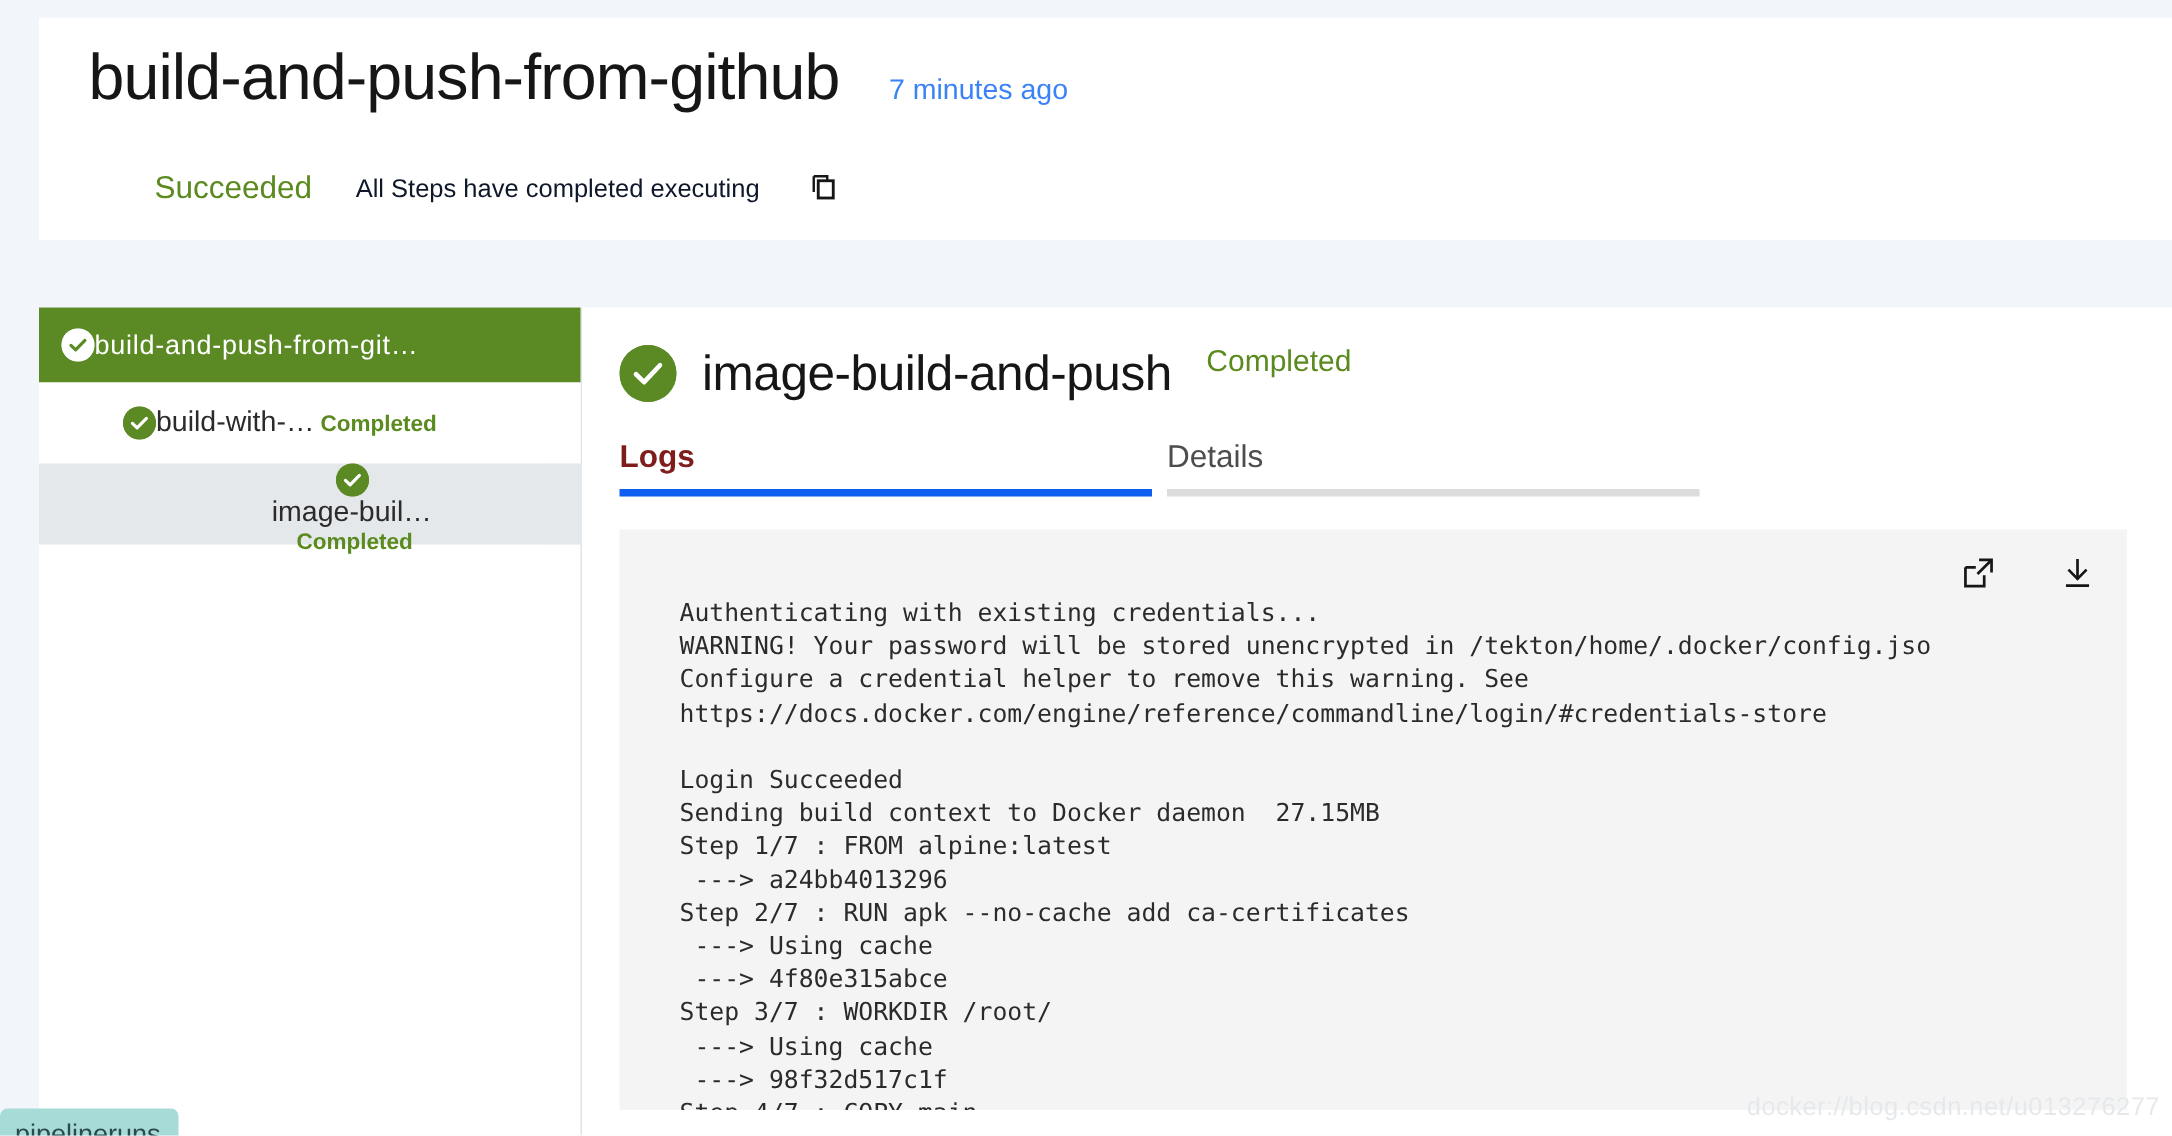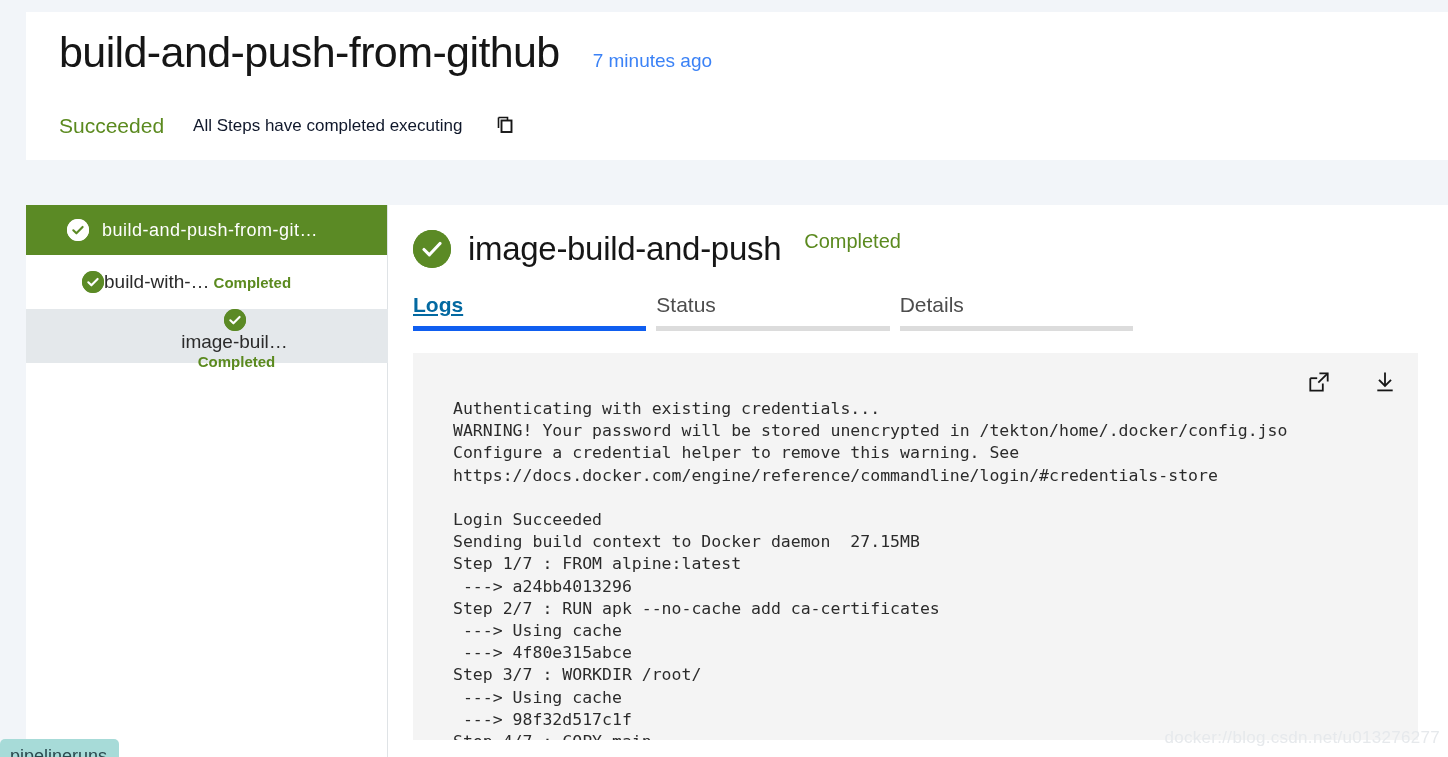"Succeeded" .status-succeeded { margin-left: none -> 44px }
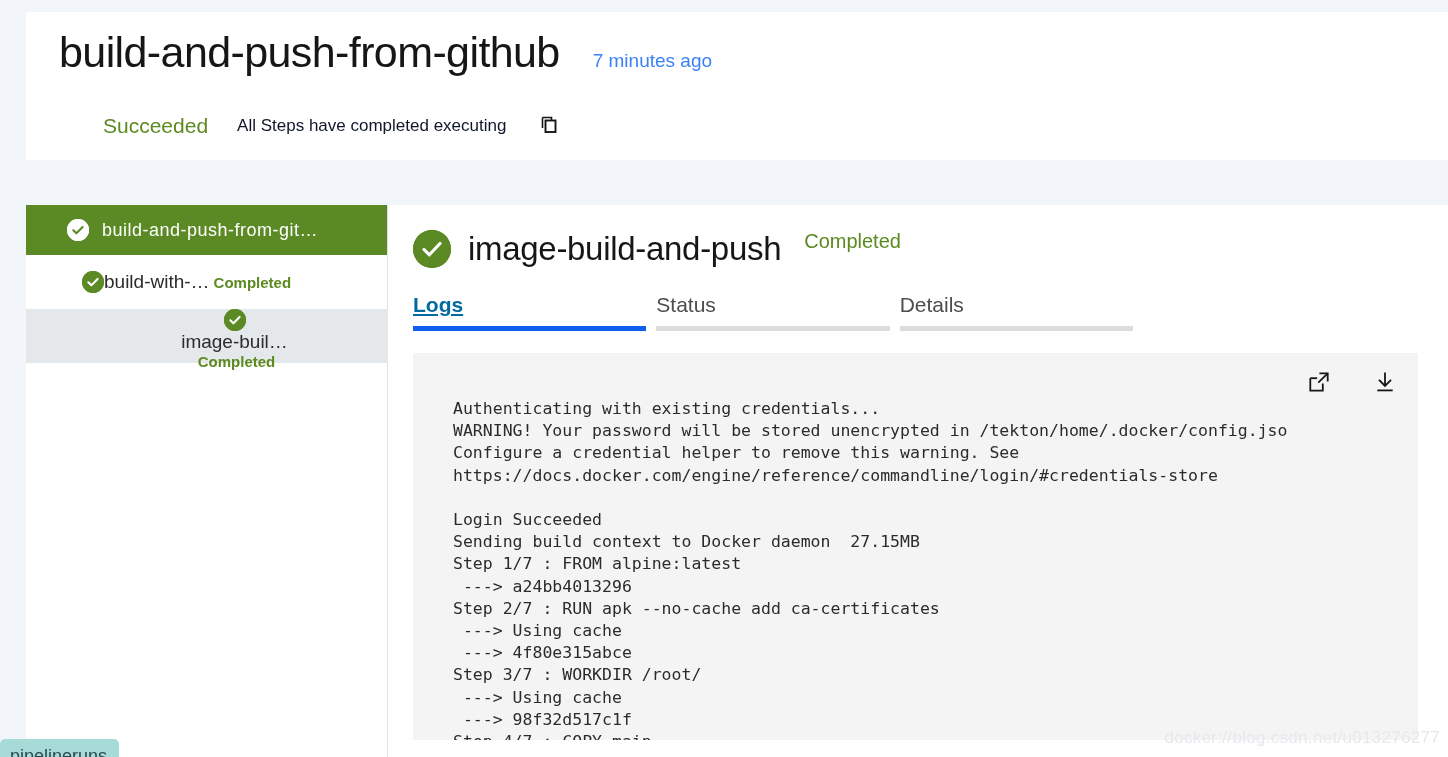"build-and-push-from-git…" .task-header { gap: 13px -> none; padding-left: 41px -> 15px }
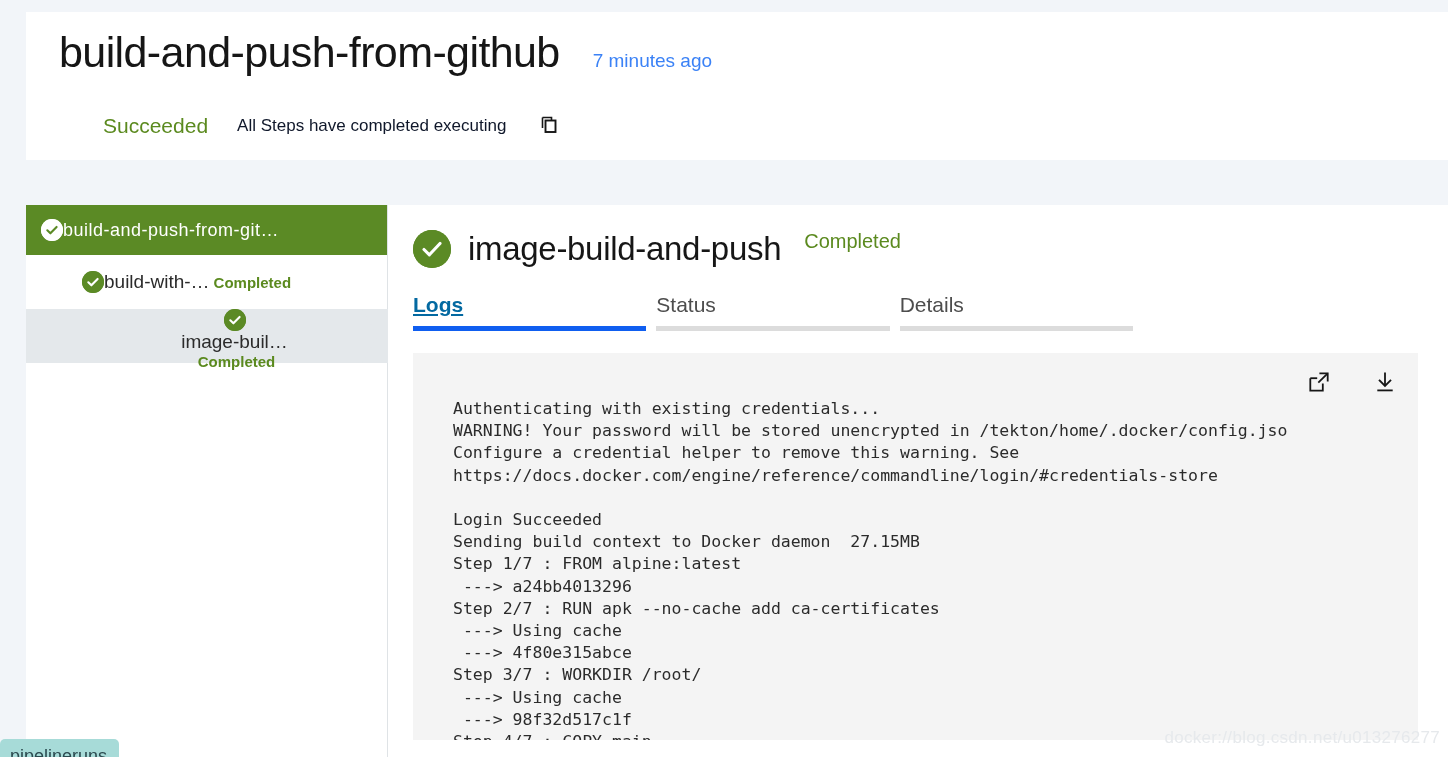"Logs" .tab.active .tab-label { color: #0369a1 -> #7f1d1d; text-decoration: underline -> none }
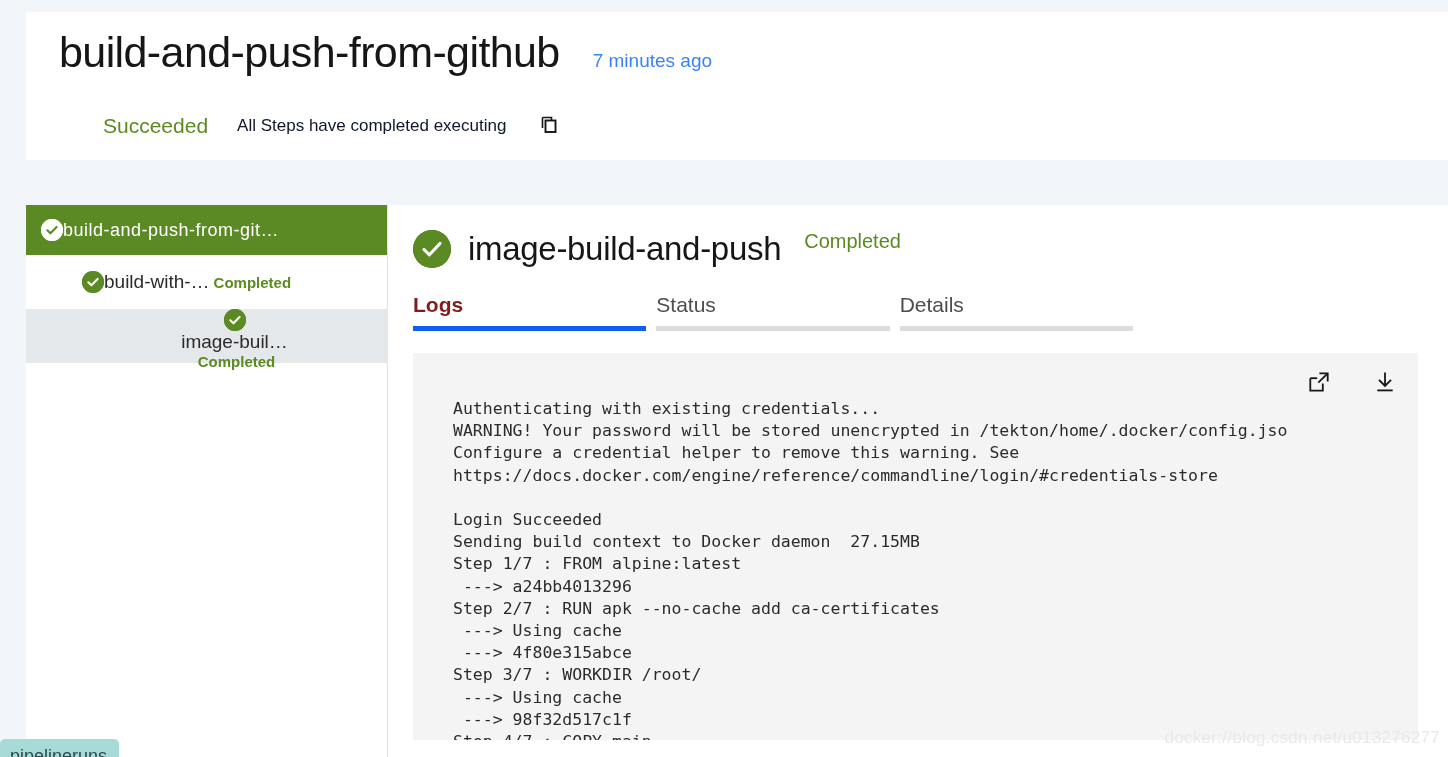"Status" div.tab { html: <div> <span>Status</span> <span></span> </div> -> none }
